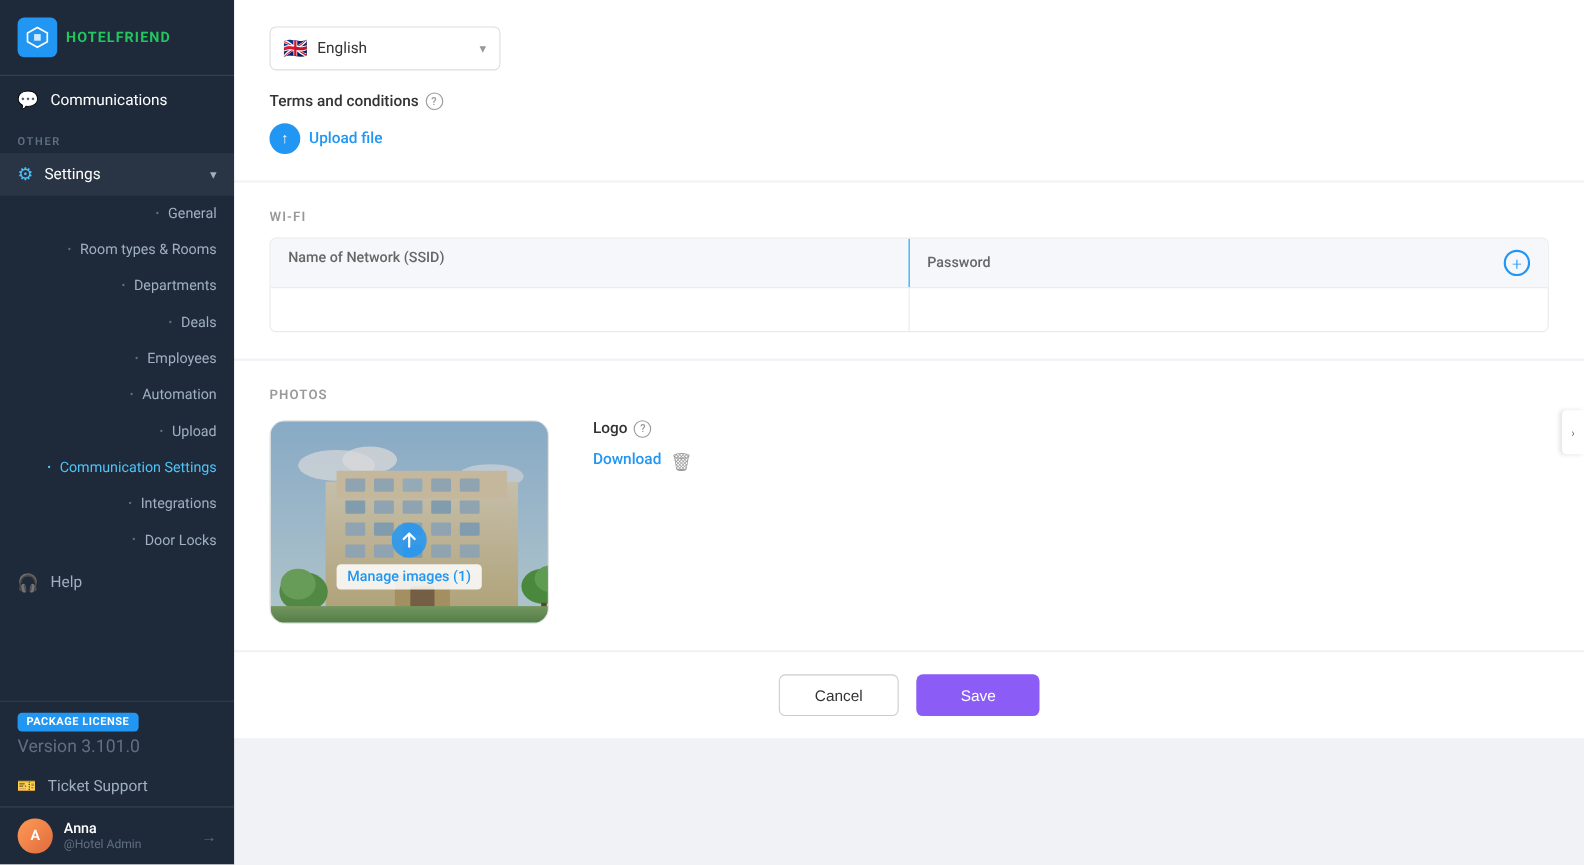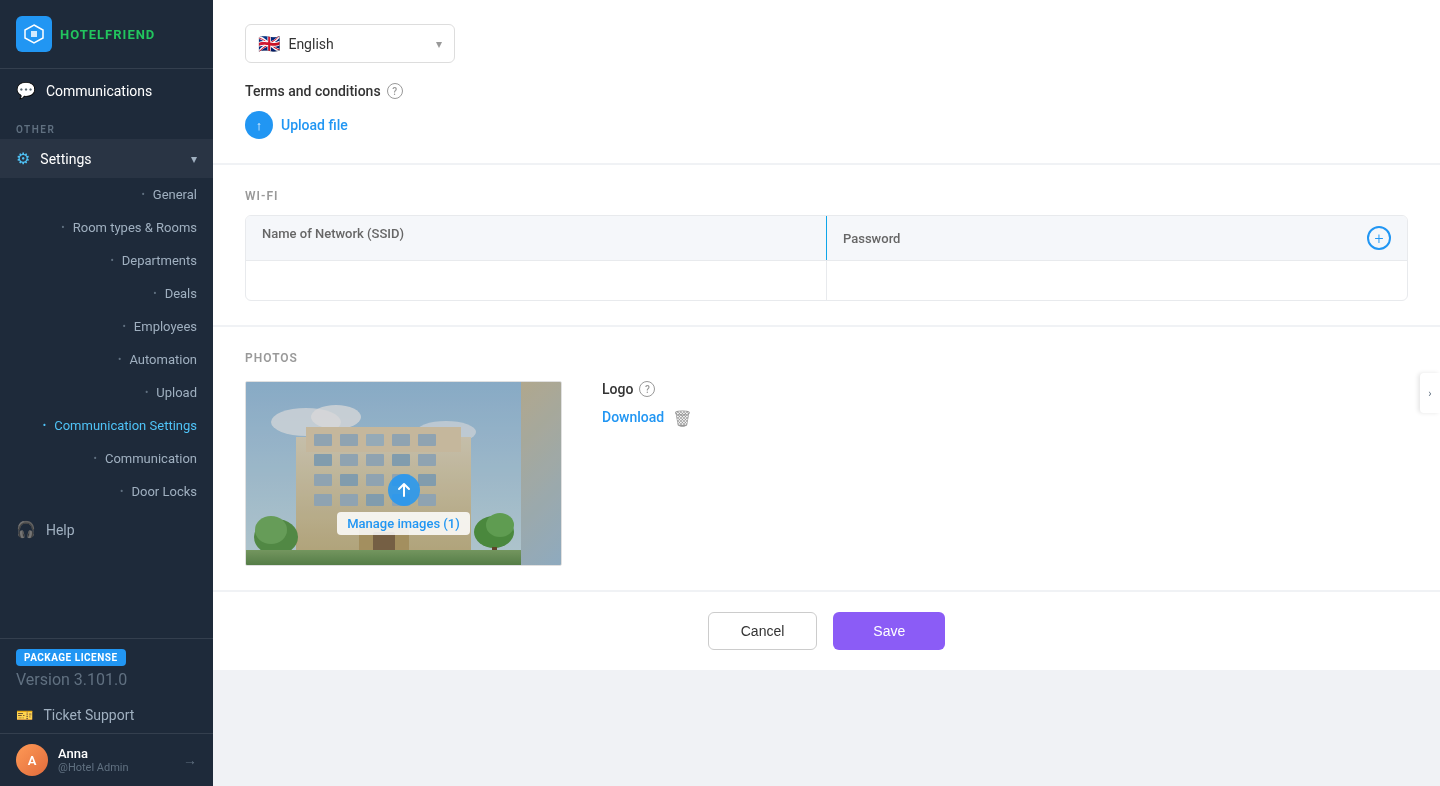"Communication" span { text: Communication -> Integrations }
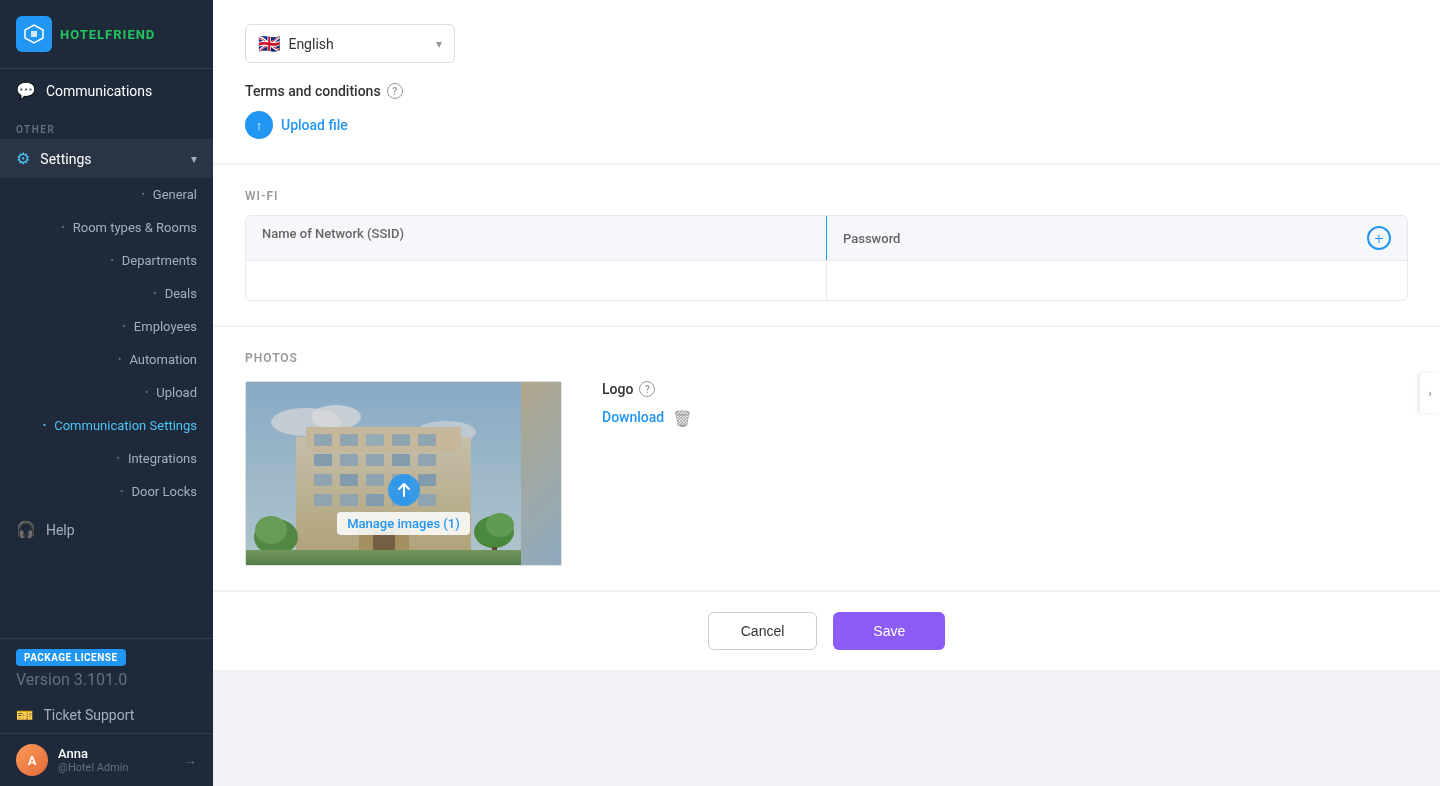"Manage images (1)" .photo-thumbnail { border-radius: 2px -> 14px; width: 317px -> 254px }
